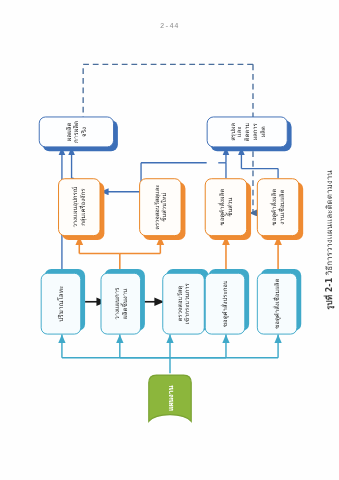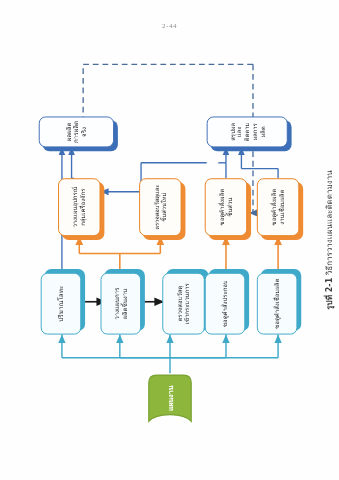"2-44" #folio { font-family: Liberation Serif, serif -> Liberation Mono, monospace }
